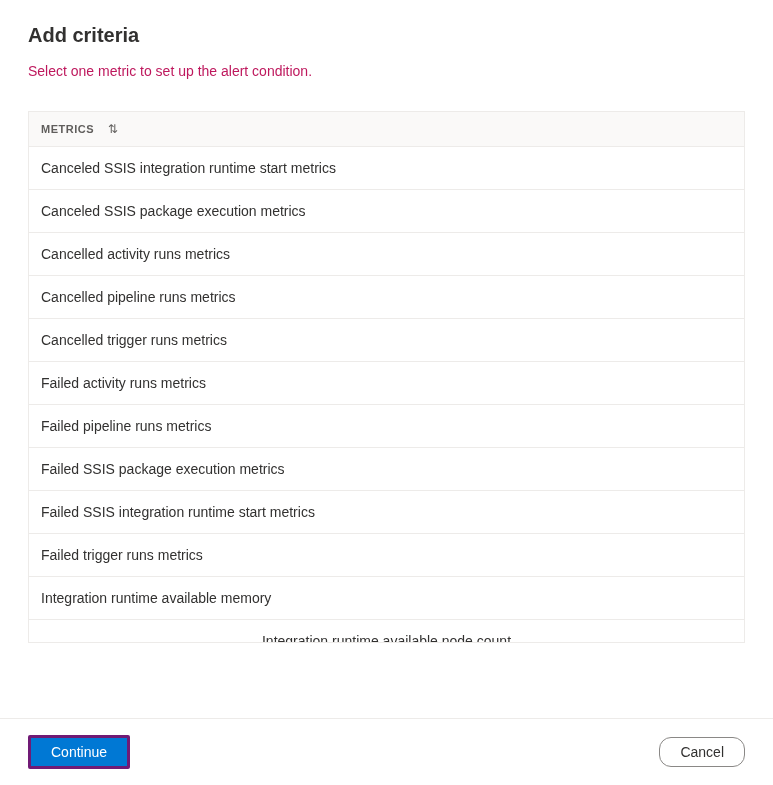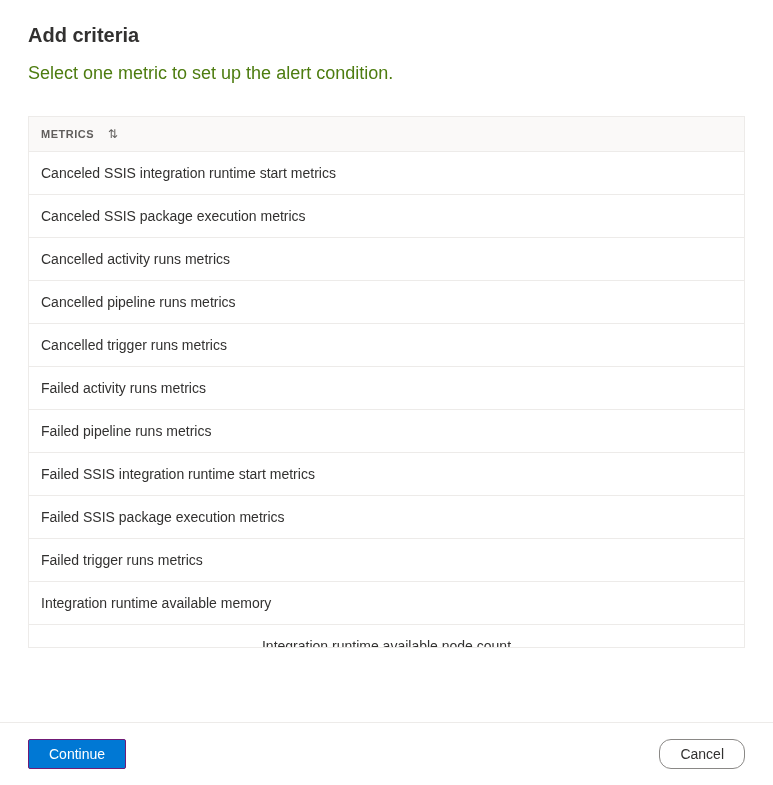"Select one metric to set" .dialog-subtitle { color: #4d7c0f -> #be185d; font-size: 18px -> 14px }
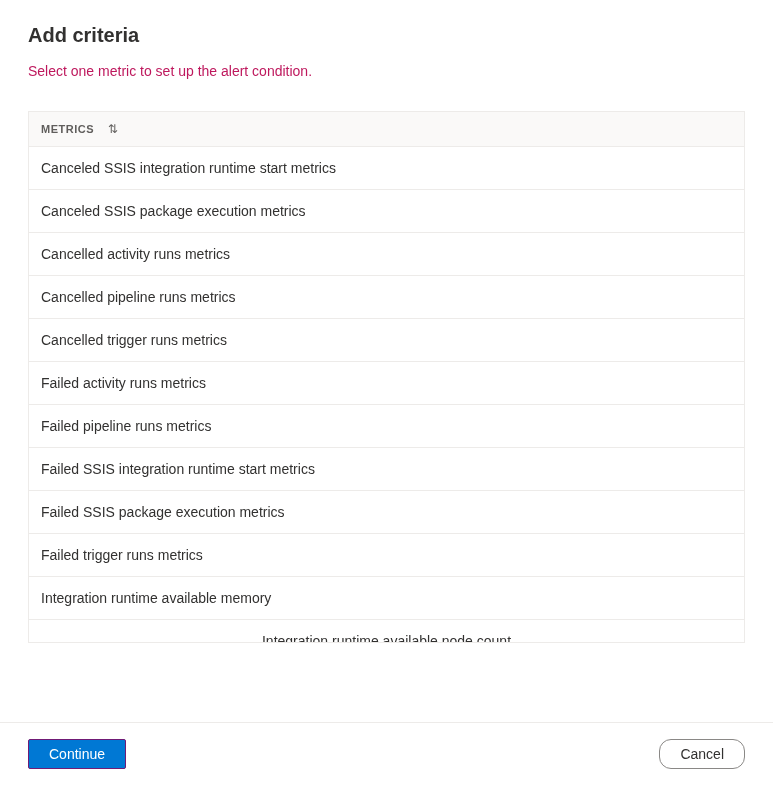"Failed SSIS integration runtime start" div.metric-row { order: before "Failed SSIS package execution metrics" -> after "Failed SSIS package execution metrics" }
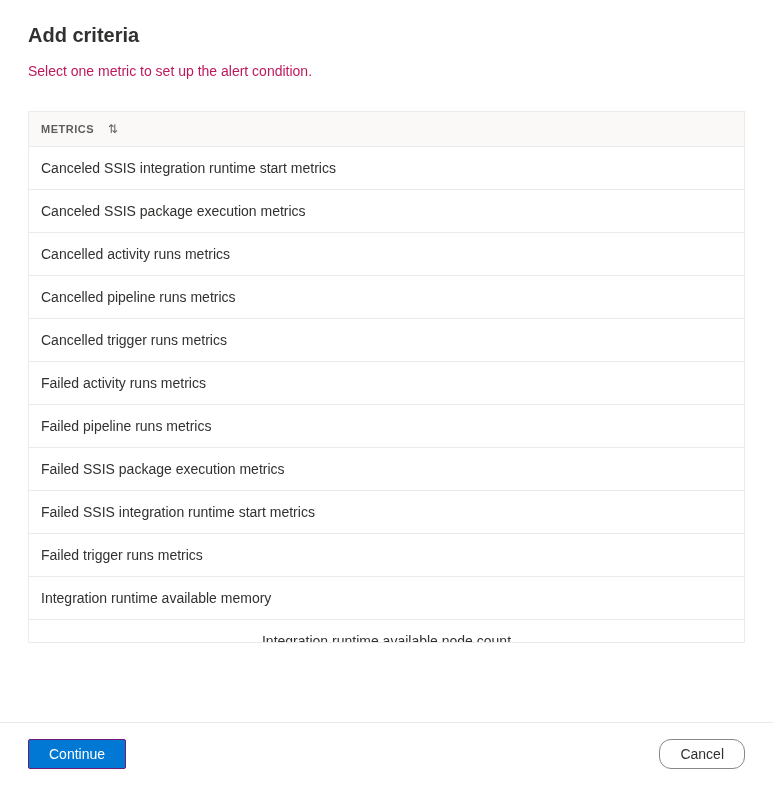"Continue" .btn-continue { border: 1px solid #701a75 -> 3px solid #701a75 }
